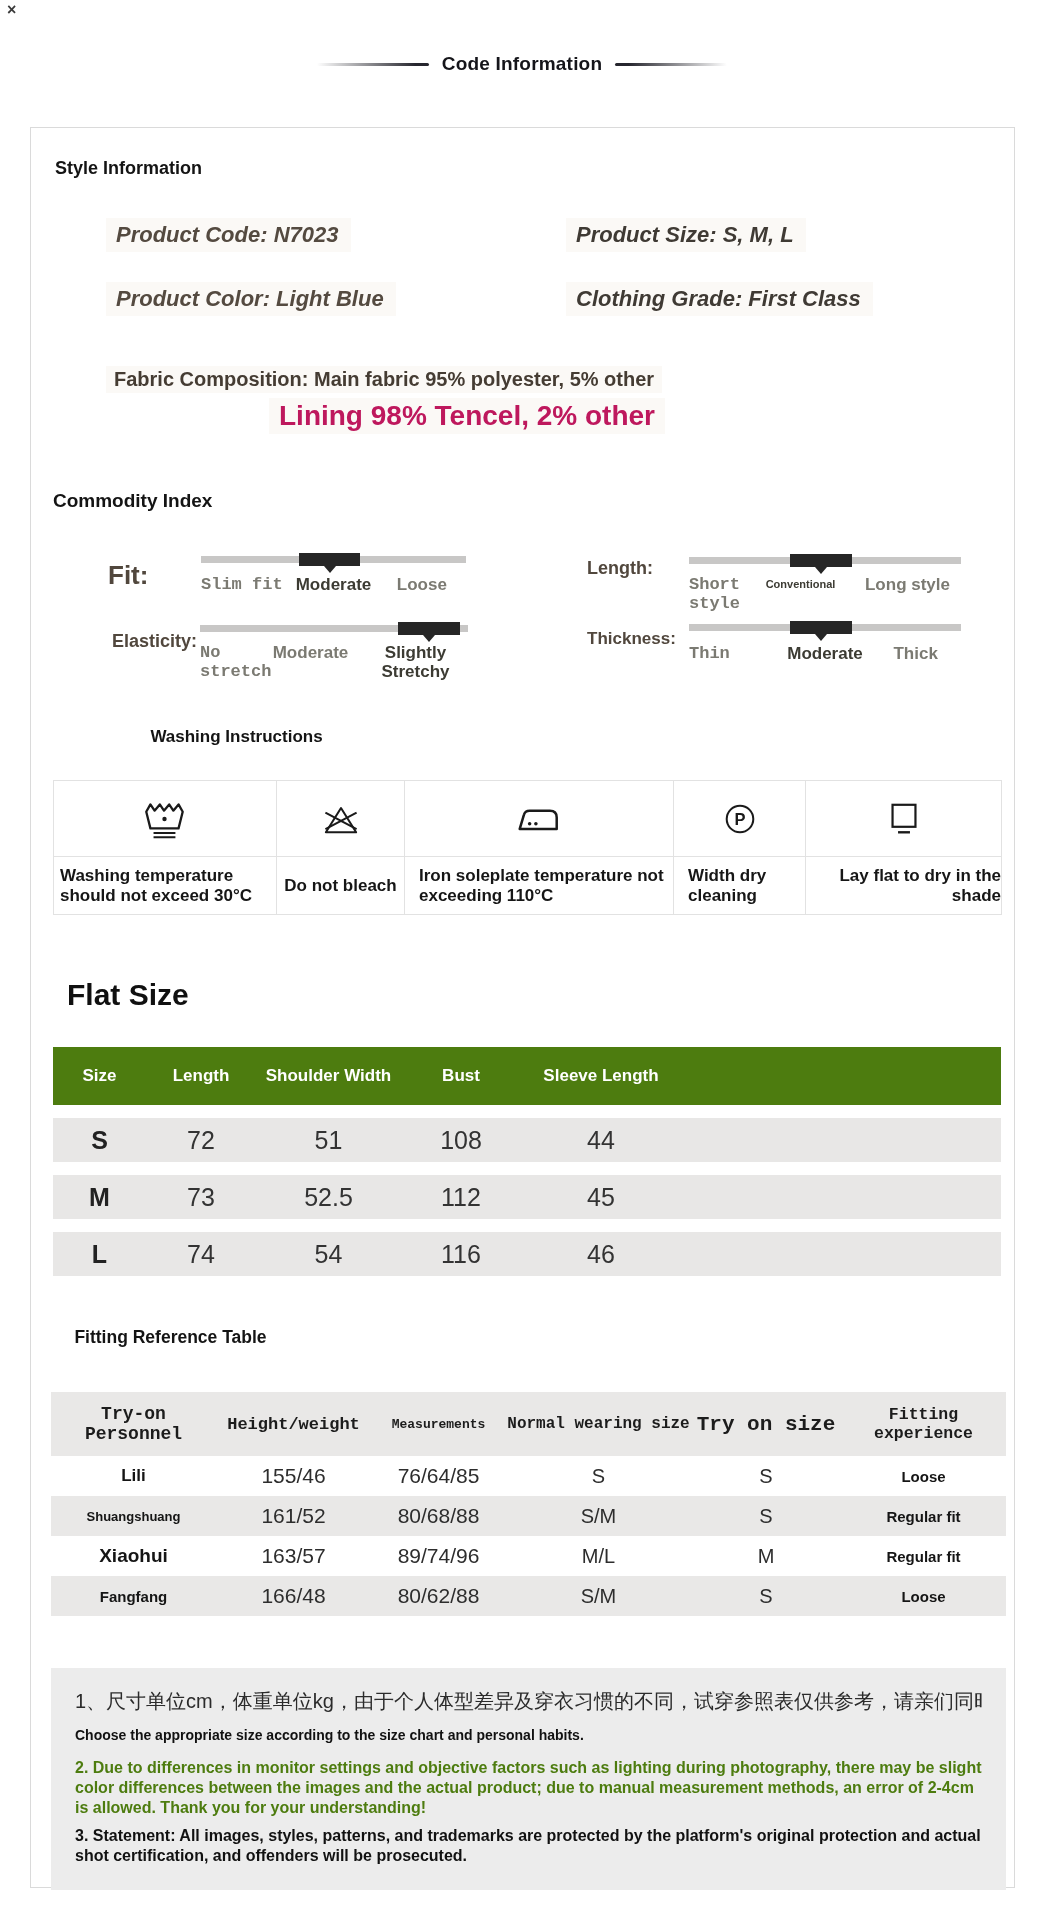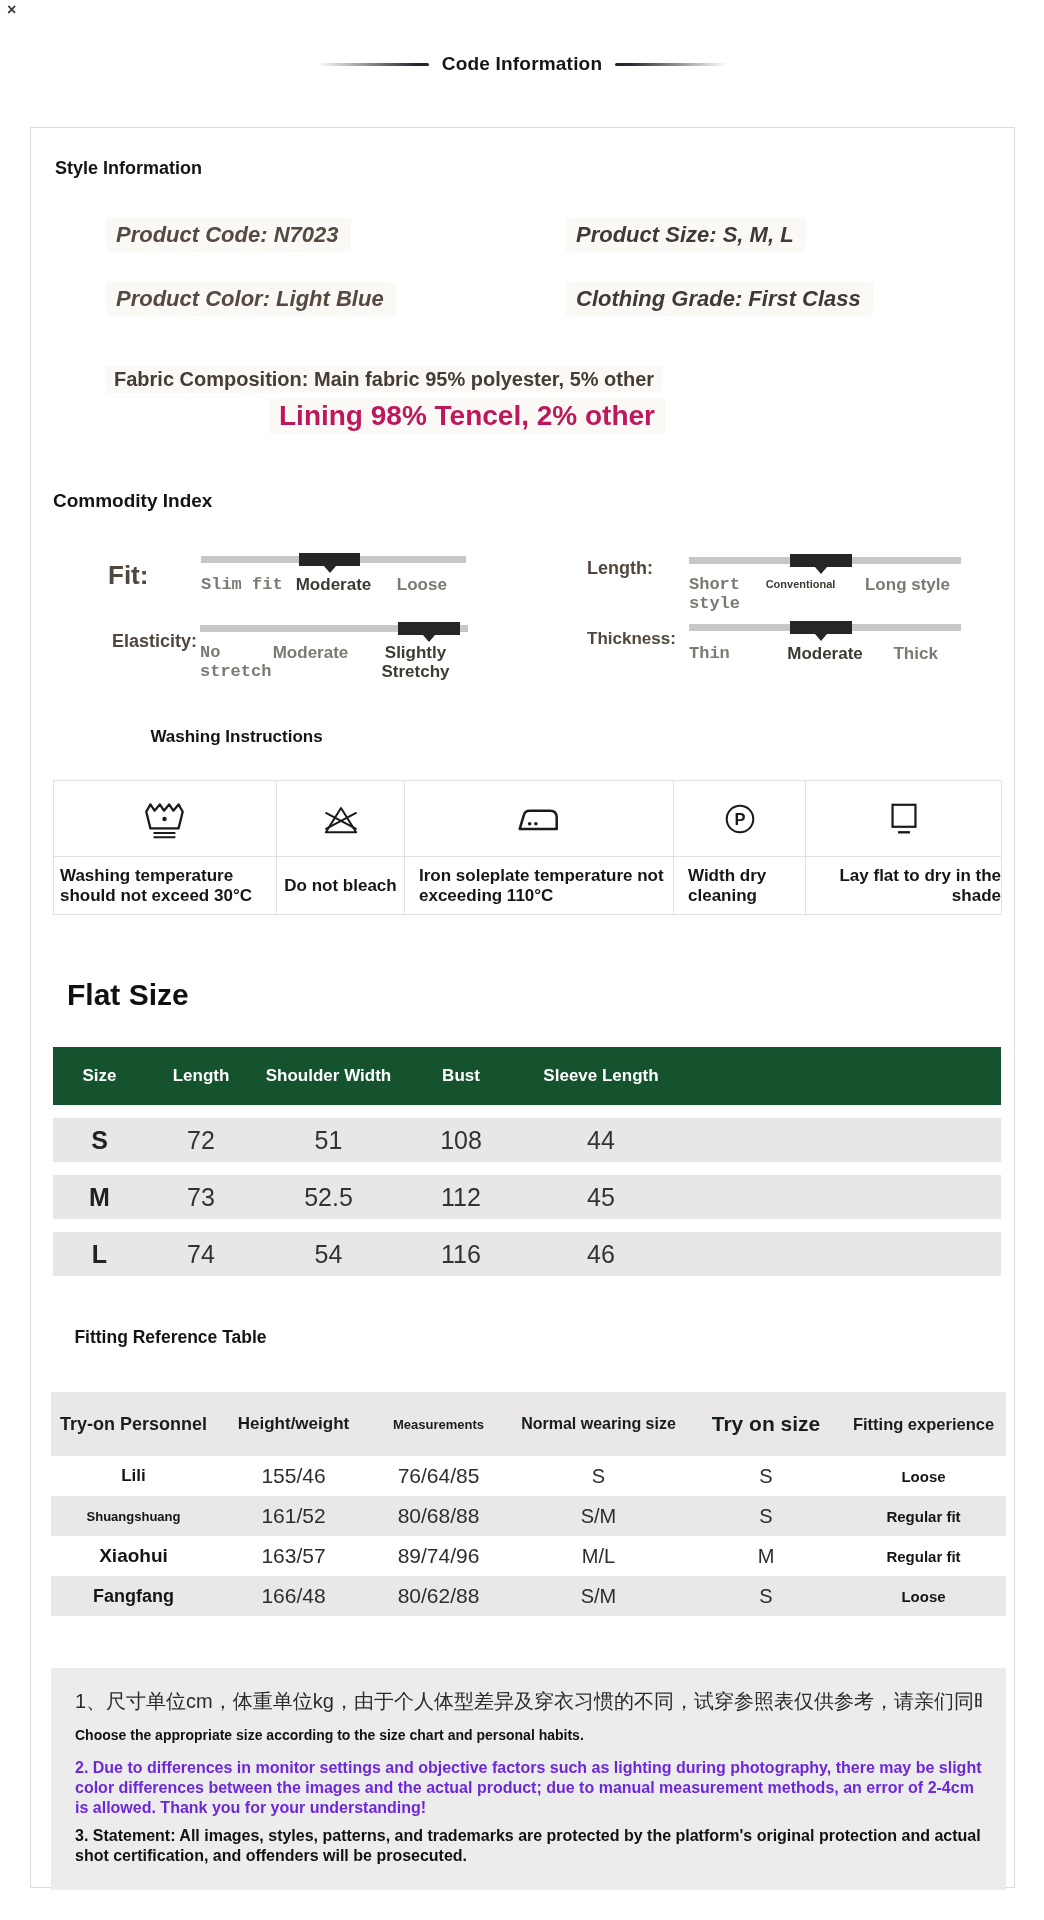"Size" .sz-head { background: #14532d -> #4d7c0f }
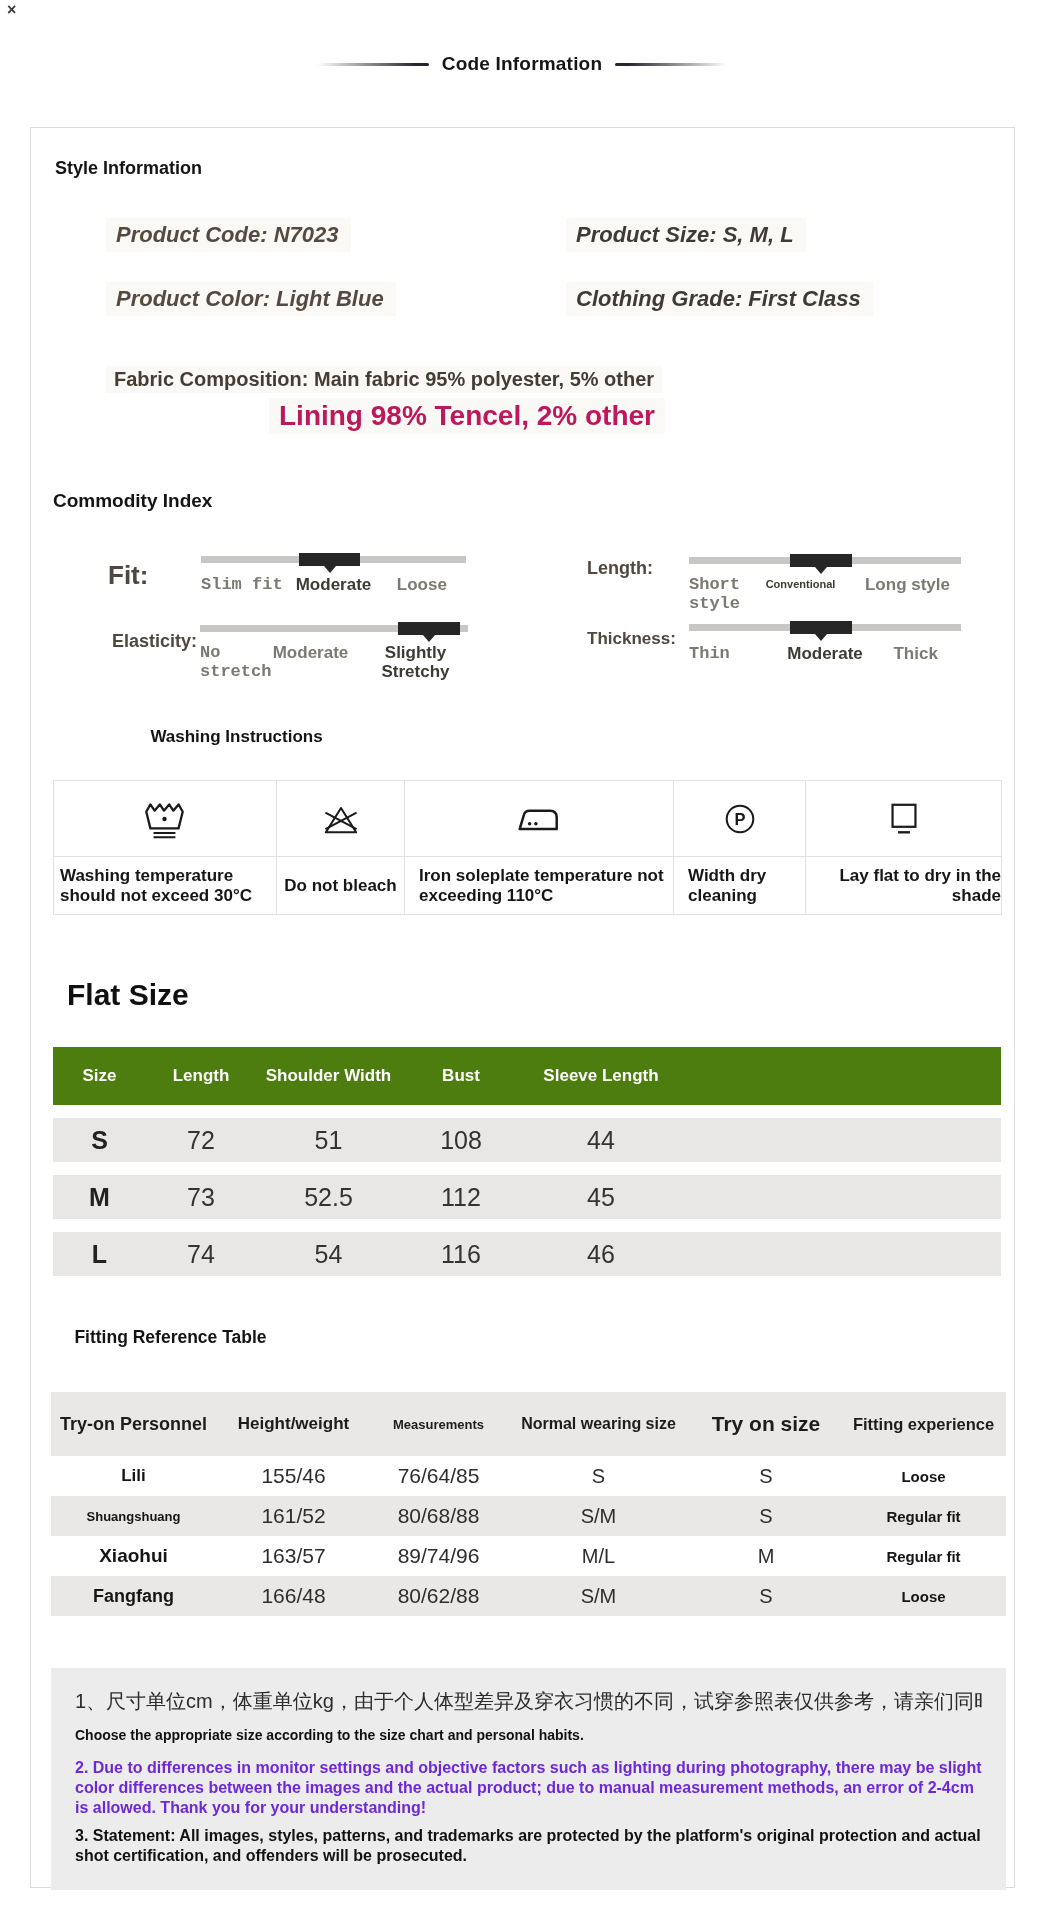"Try-on Personnel" .ft-head { font-family: none -> Liberation Mono, monospace }
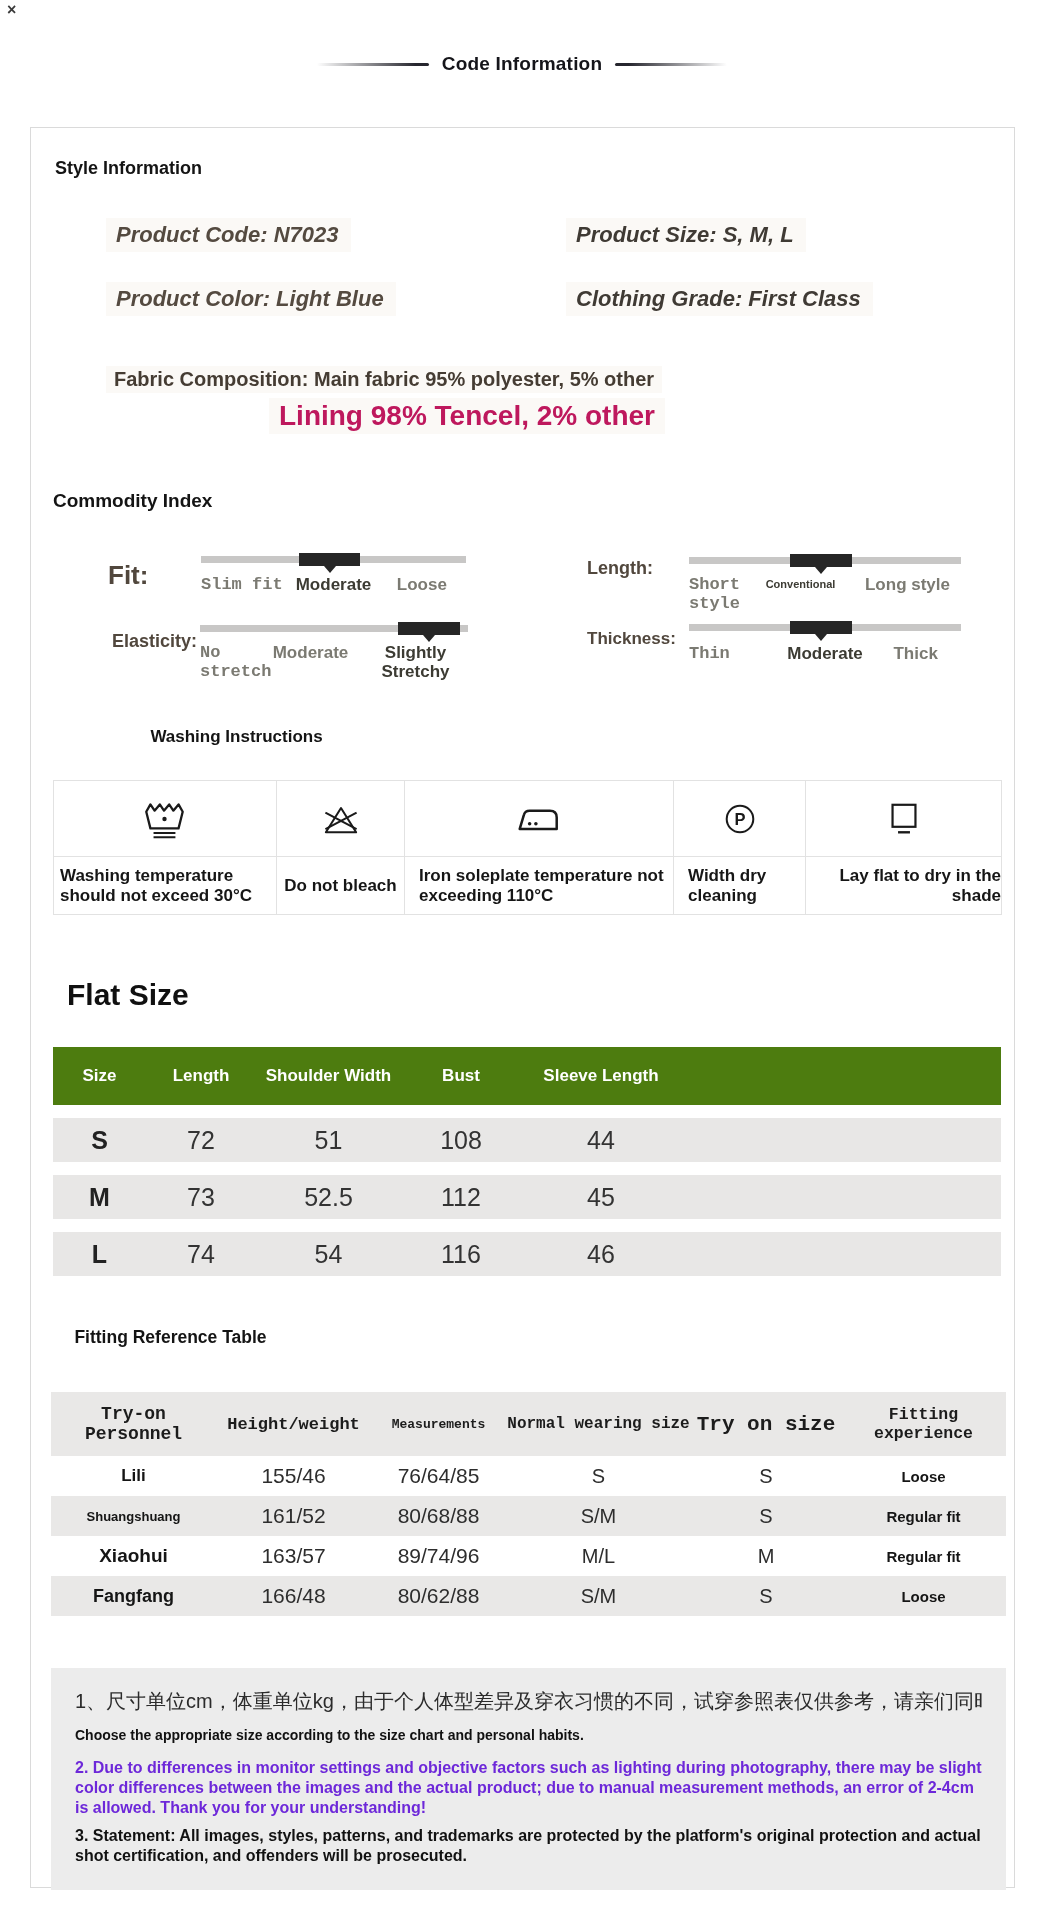"Fangfang" .ft-body .ft-row:nth-child(4) .f0 { font-size: 18px -> 15px }
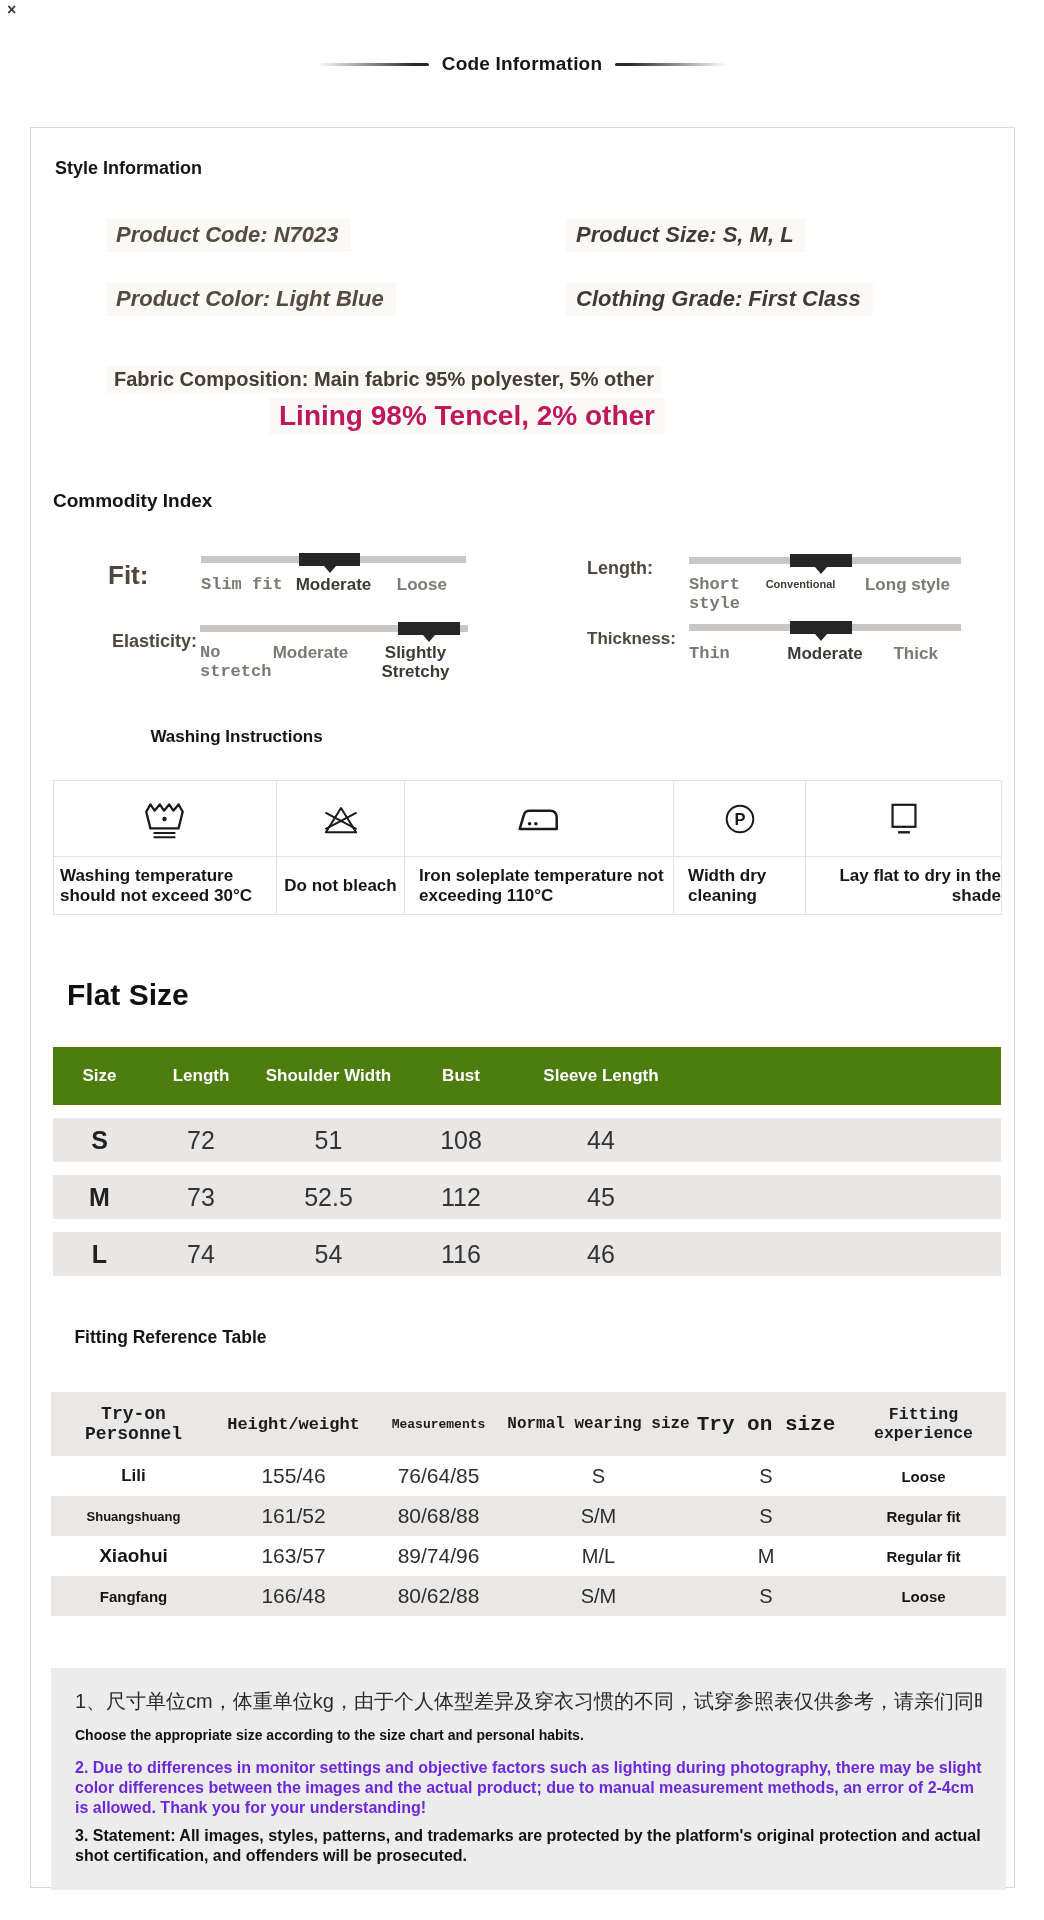"2. Due to differences in" .n3 { color: #6d28d9 -> #4d7c0f }
